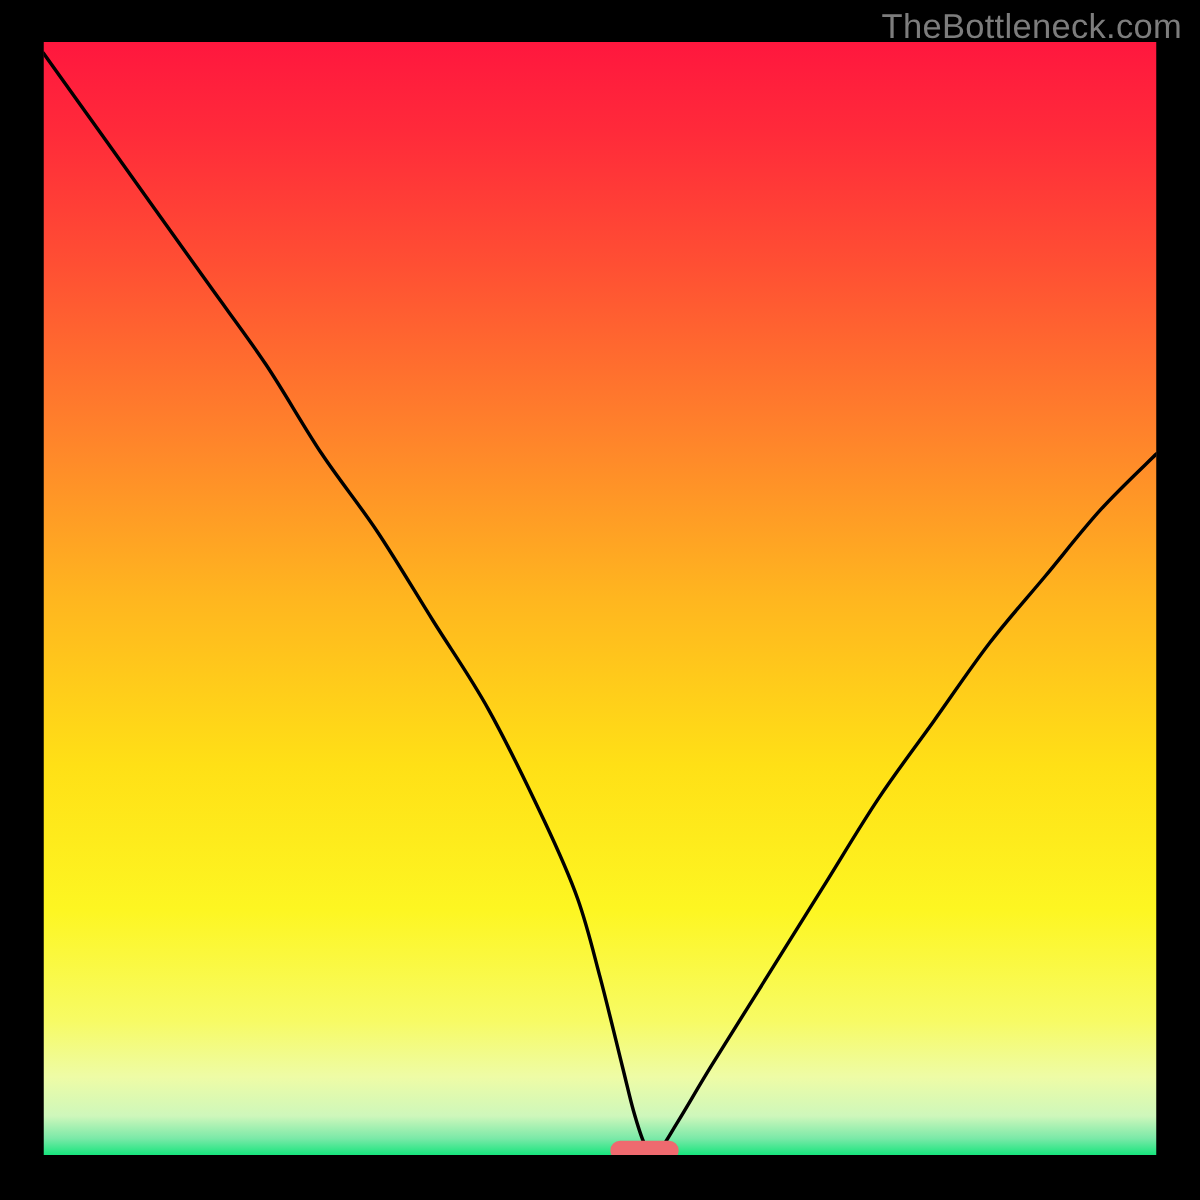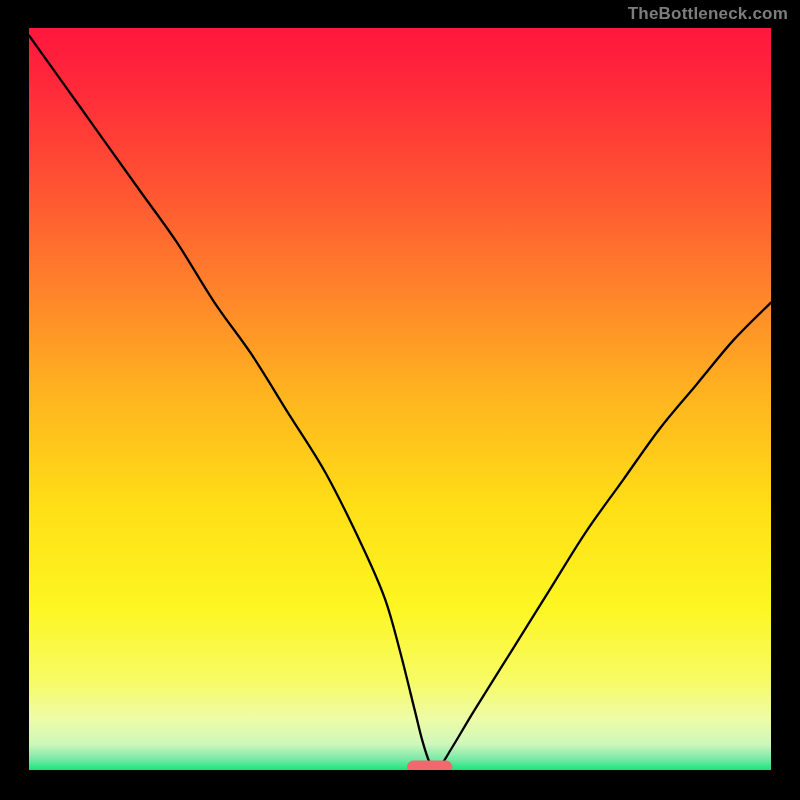"TheBottleneck.com" .watermark { font-size: 17px -> 23px; font-weight: 700 -> 400 }
